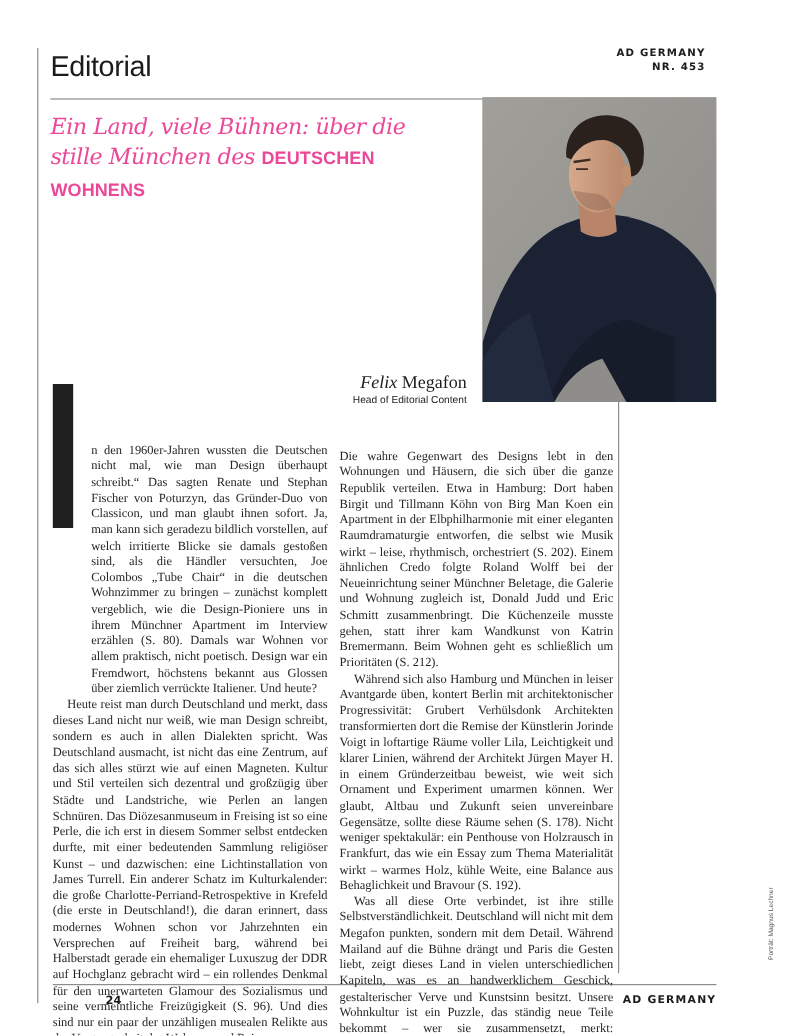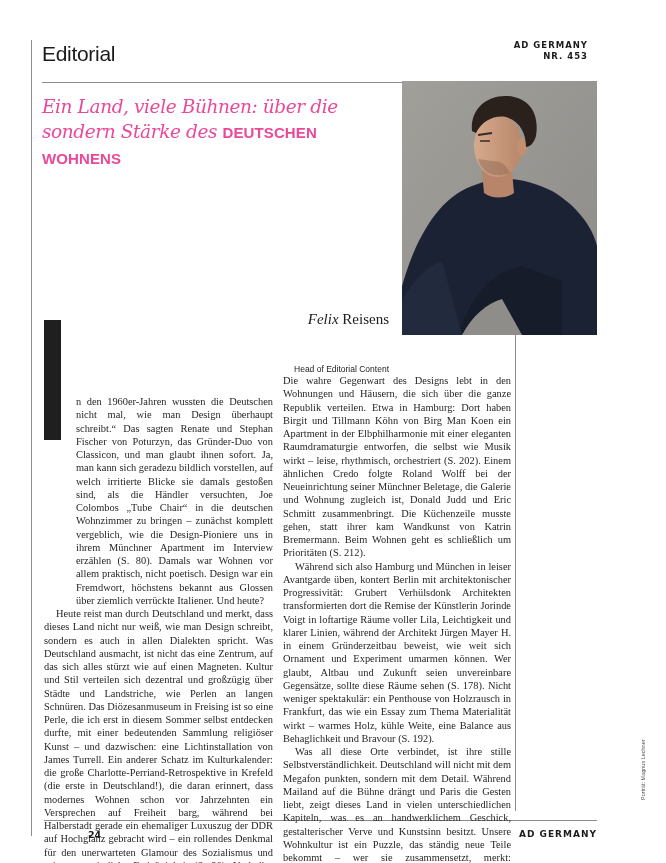"Editorial" .section-title { font-size: 21px -> 24px }
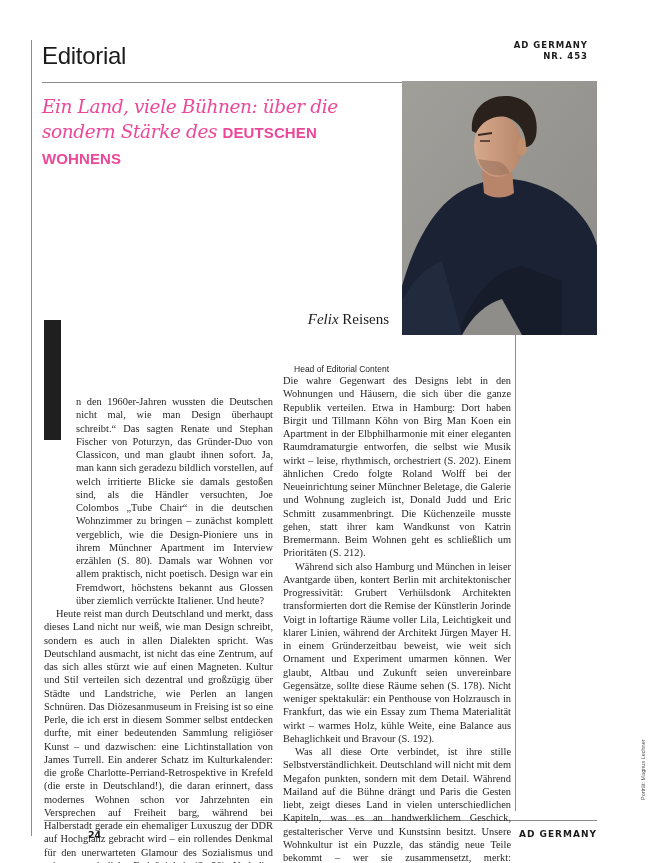"sondern Stärke des" span { text: sondern Stärke -> stille München }
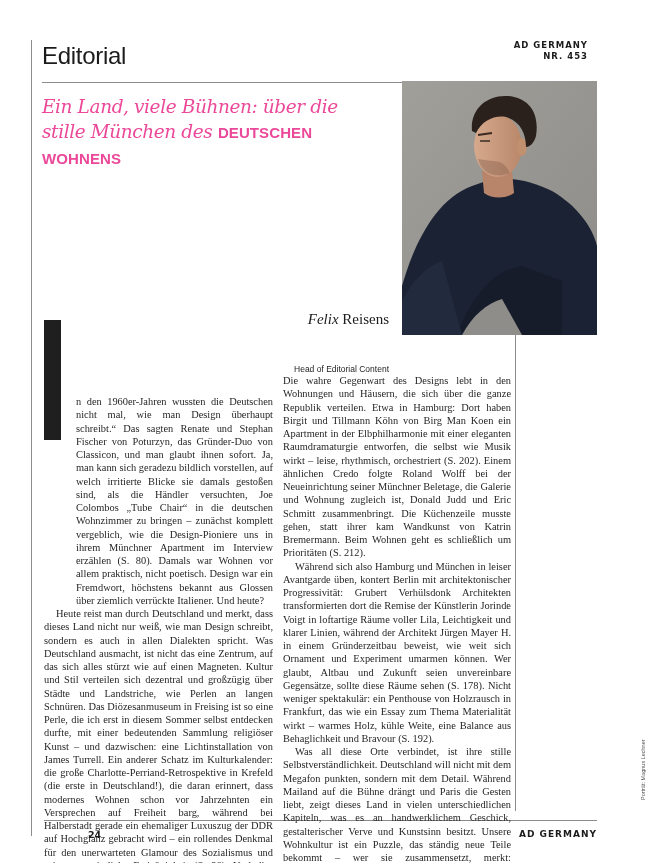"Reisens" span { text: Reisens -> Megafon }
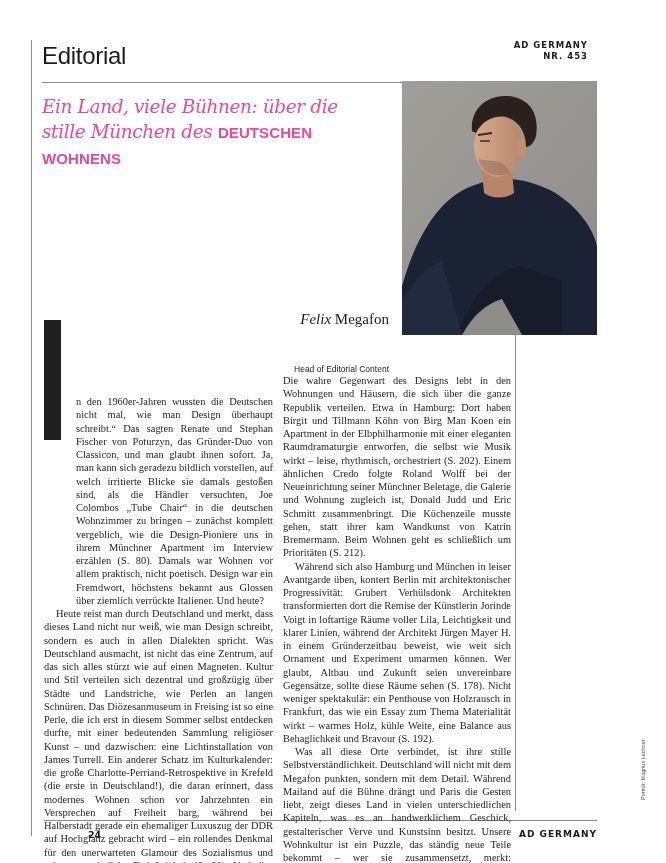"Head of Editorial Content" .byline-role { margin-top: 36px -> none }
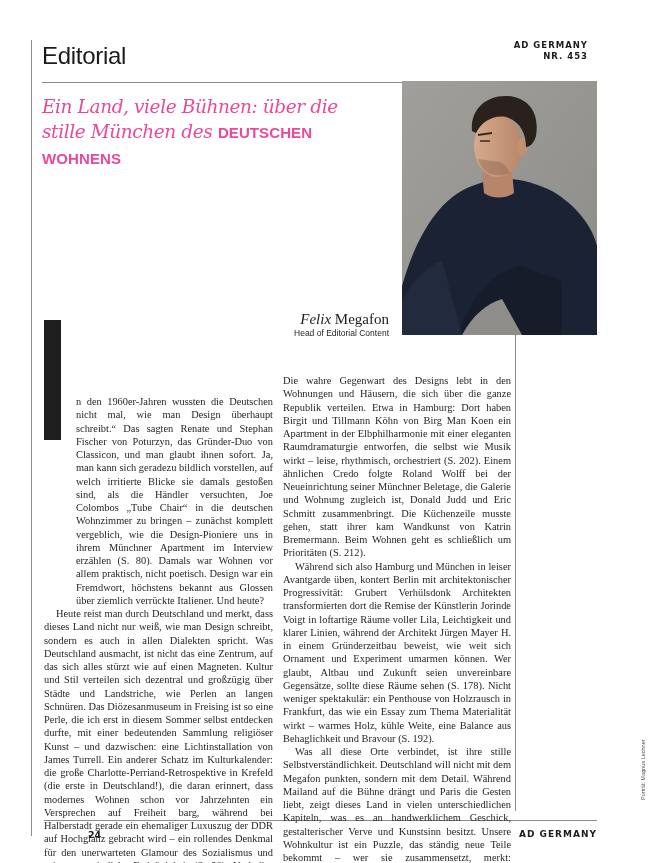"n den 1960er-Jahren wussten die" .col1 .first { margin-top: 26px -> none }
